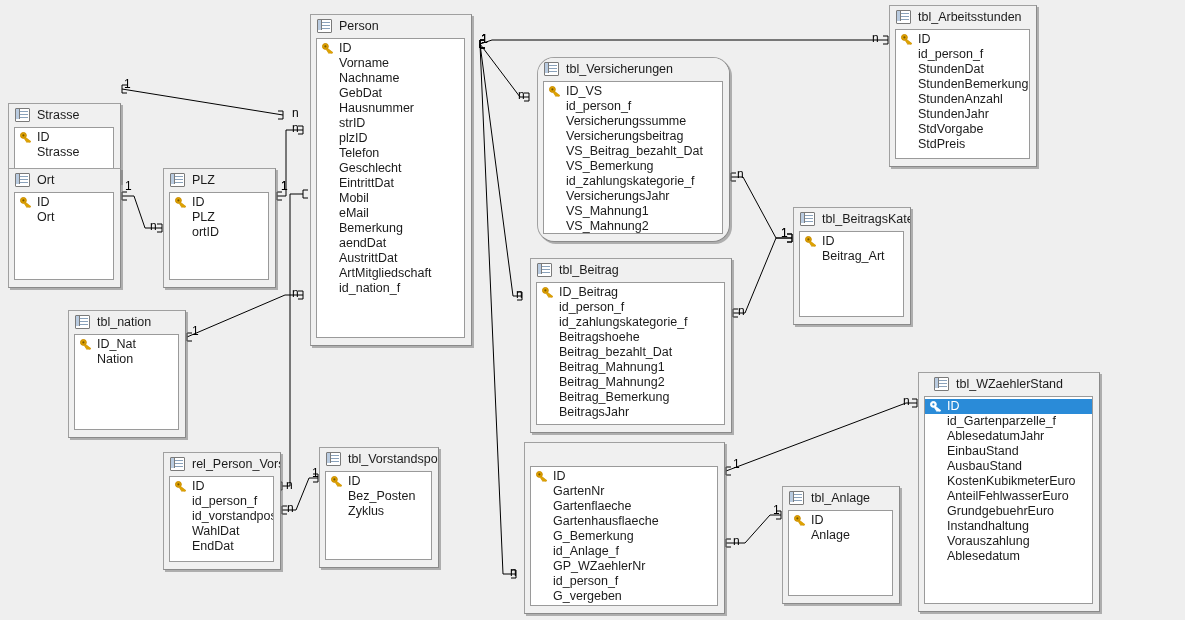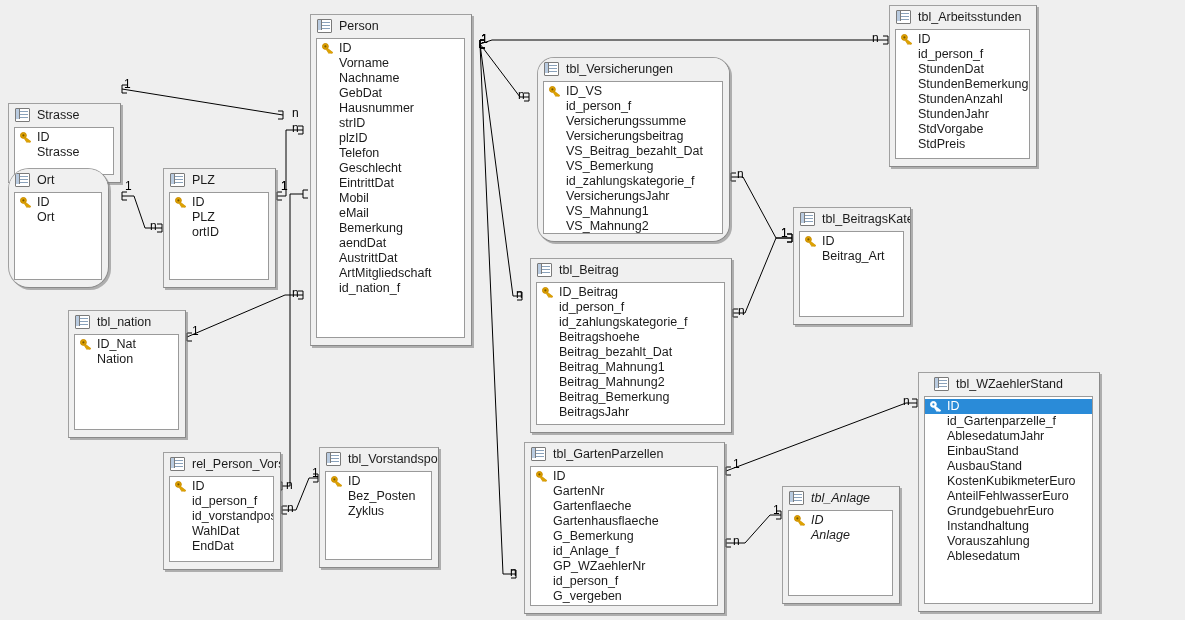"Ort" div.table-win { border-radius: 21px -> none; width: 101px -> 113px }
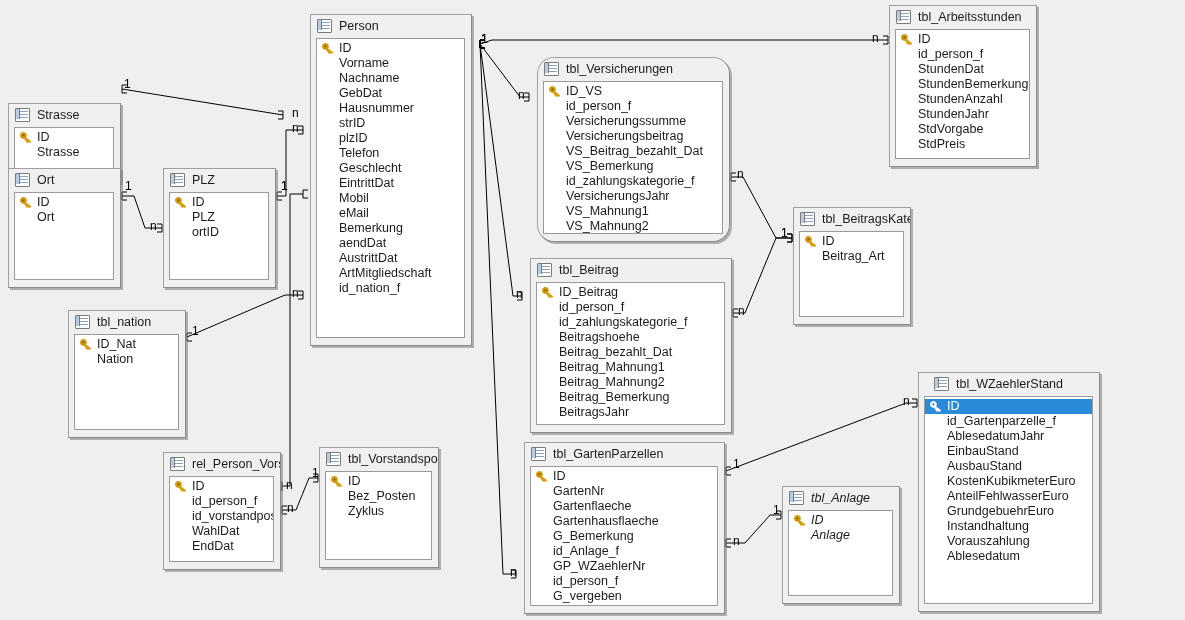"tbl_GartenParzellen" div.tw-title { html: <div> <span></span> <span>tbl_GartenParzellen</span> </div> -> none }
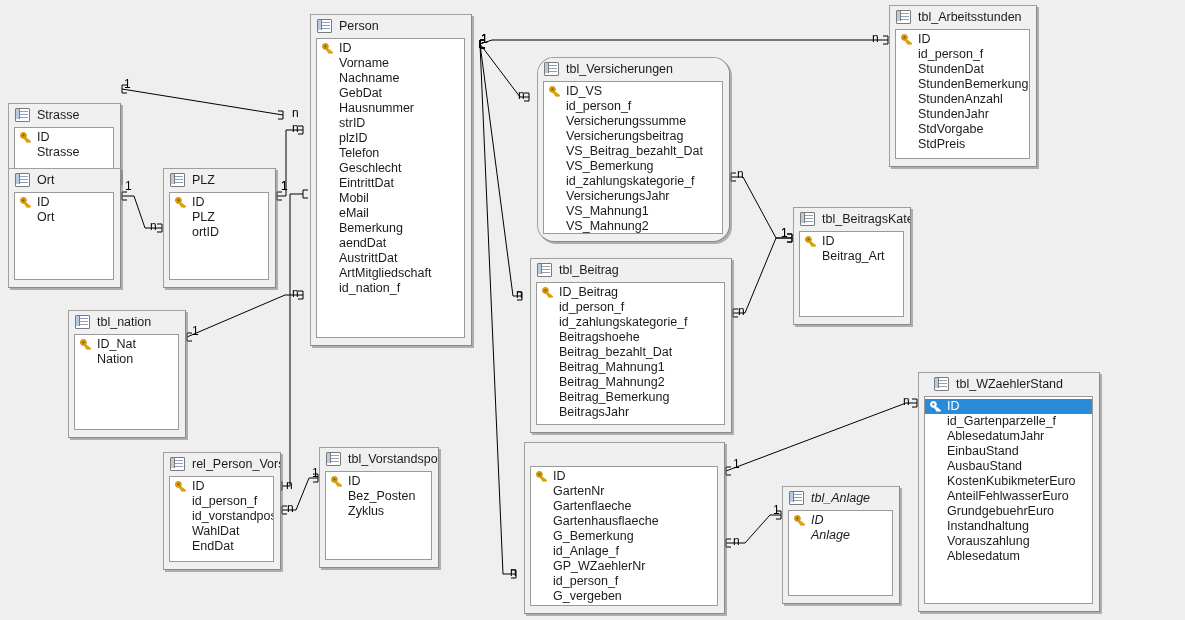"tbl_Anlage" div.table-win { font-style: italic -> none }
